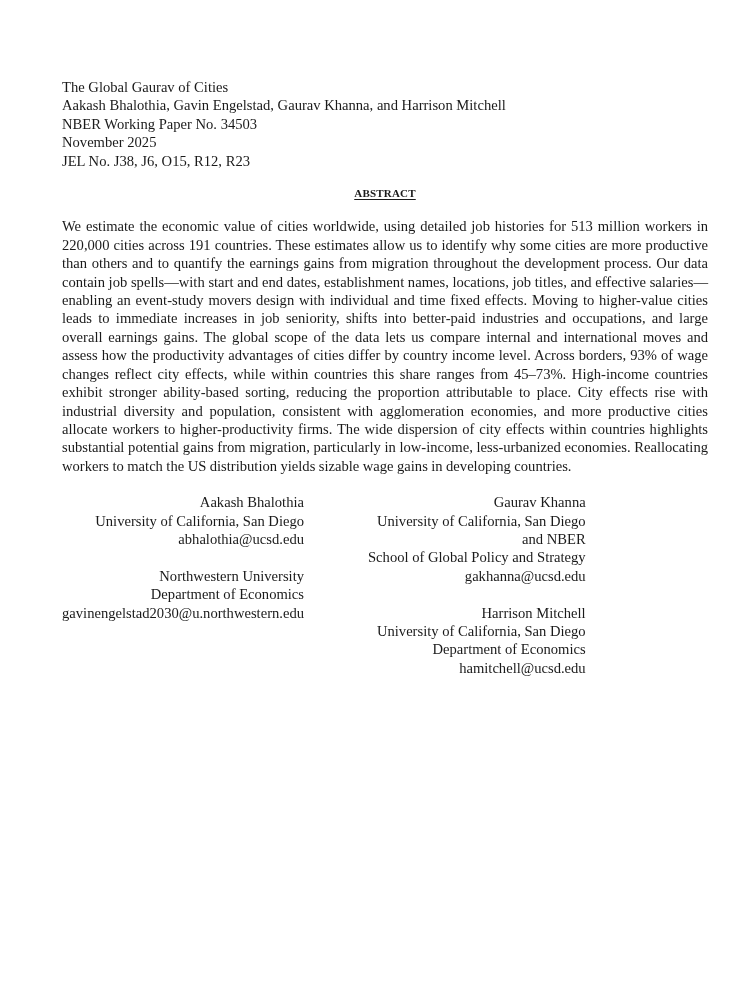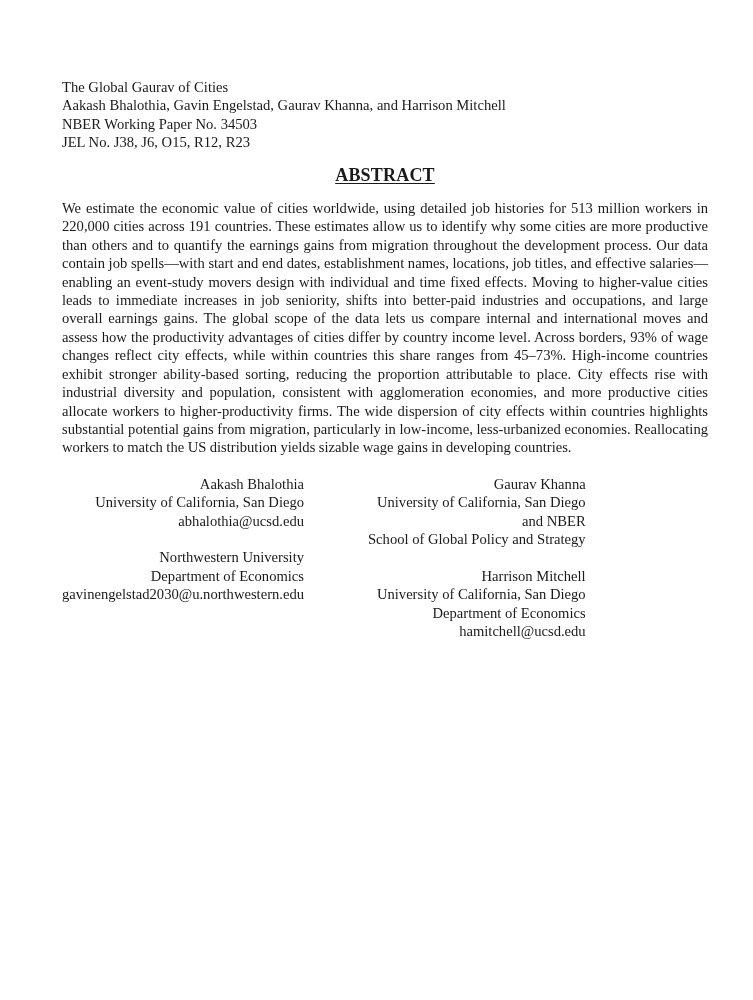"November 2025" div { html: none -> <div>November 2025</div> }
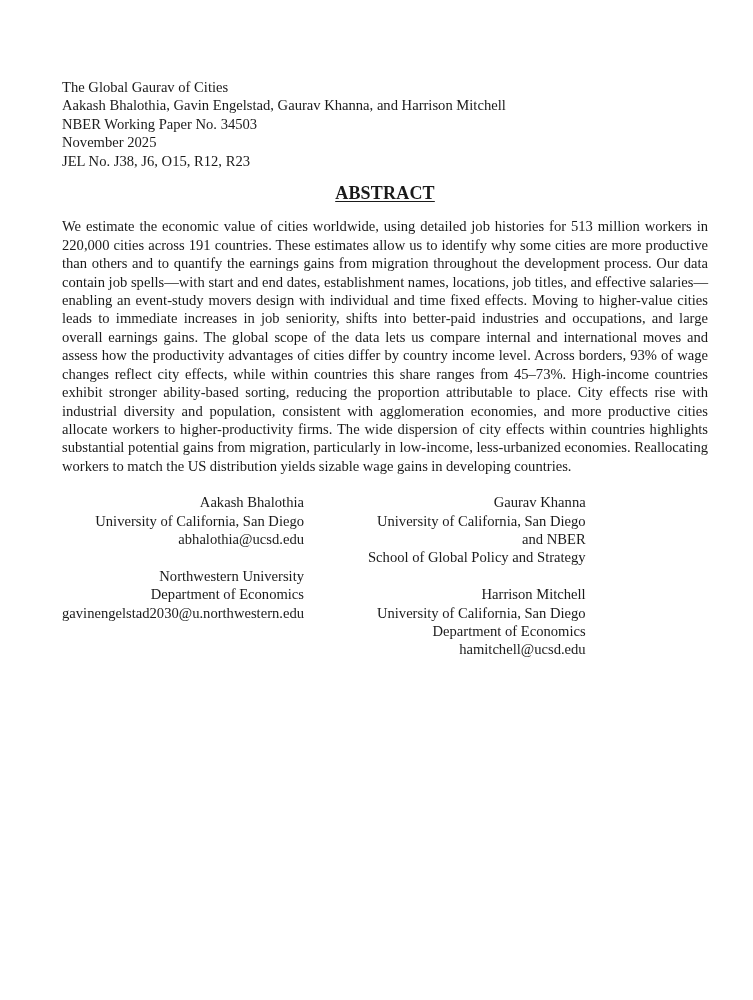"ABSTRACT" .abstract-heading { font-size: 18px -> 11px }
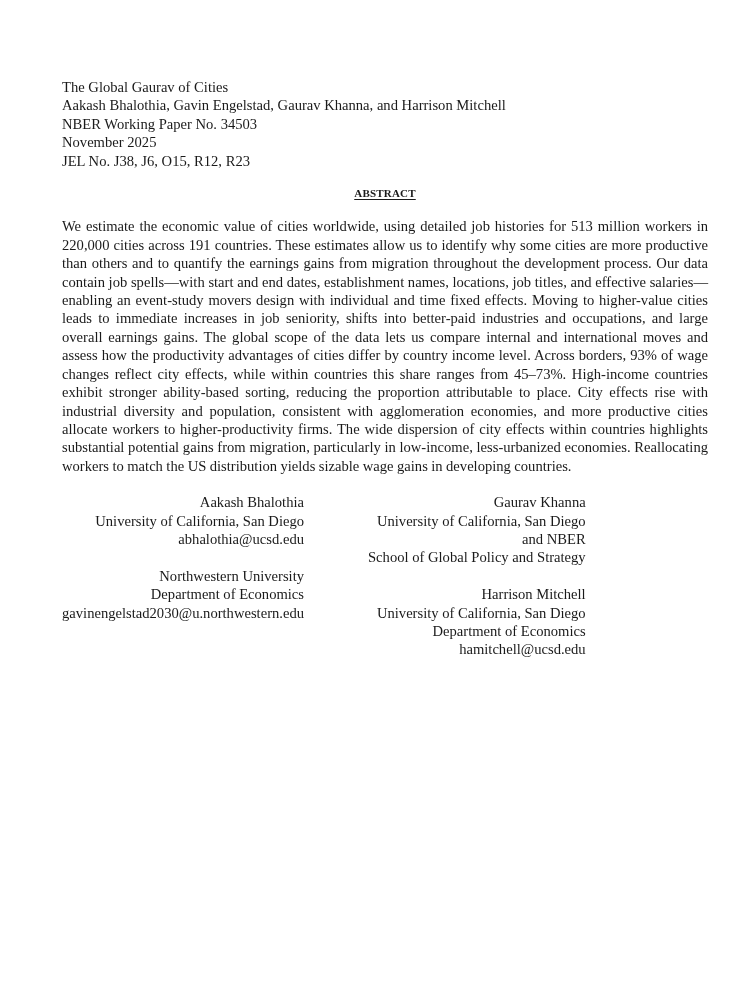"gakhanna@ucsd.edu" div { html: none -> <div>gakhanna@ucsd.edu</div> }
